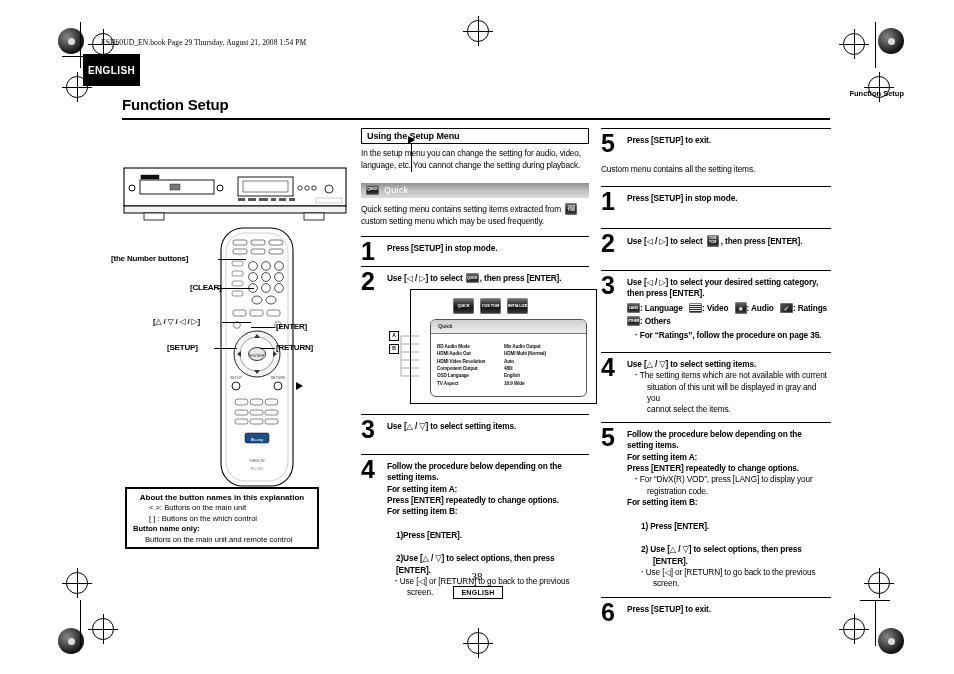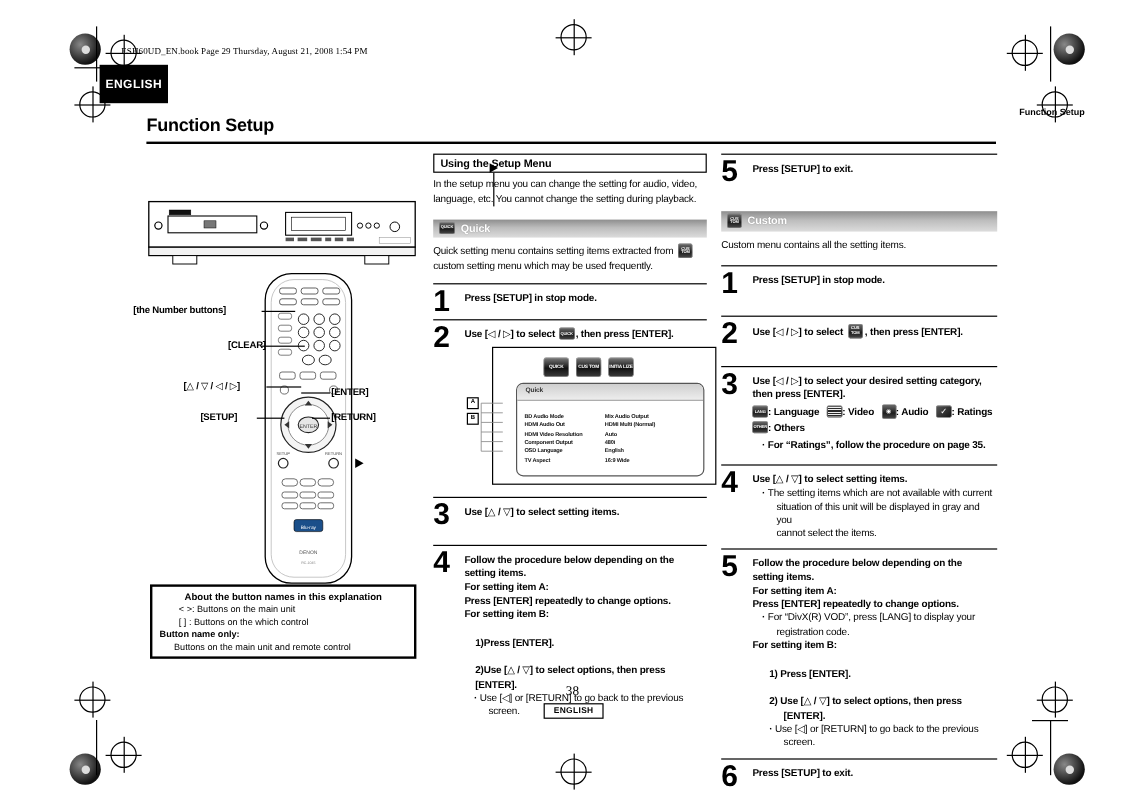"Custom" div.sec-grad { html: <div> <span> <span>CUS TOM</span> </span> <span>Custom</span> </div> -> none }
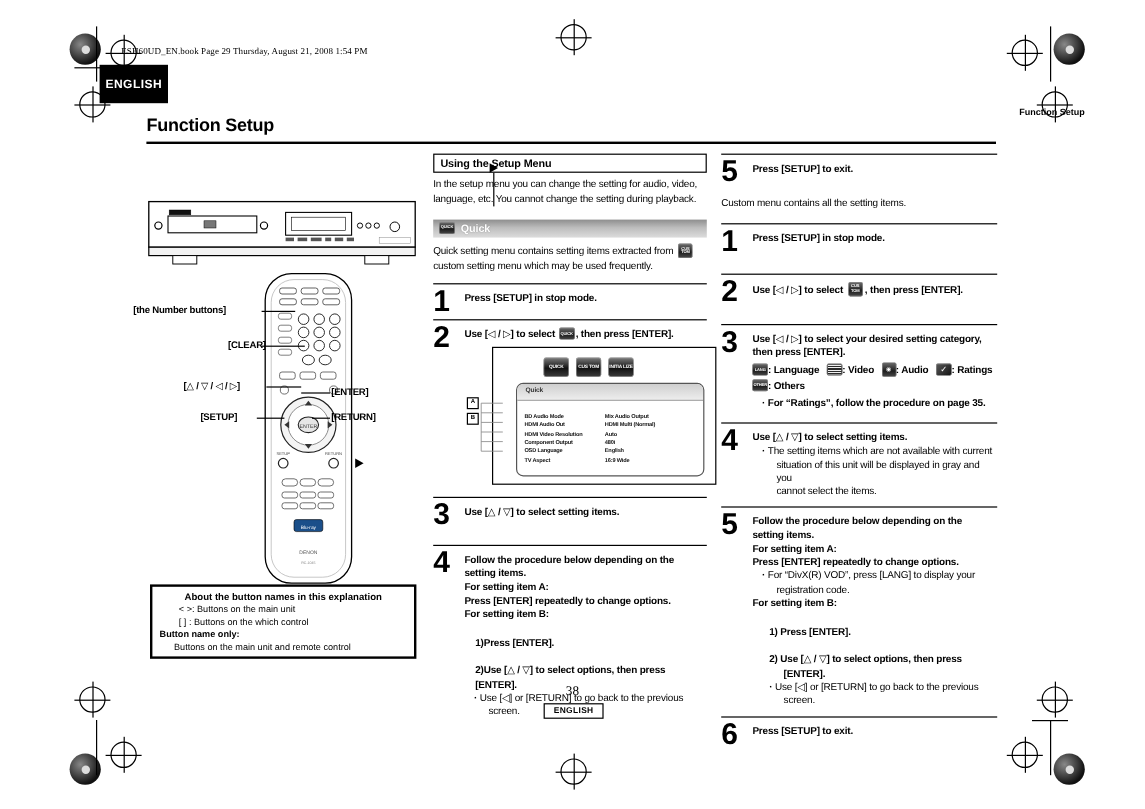"About the button names in" .notebox { width: 222px -> 194px }
